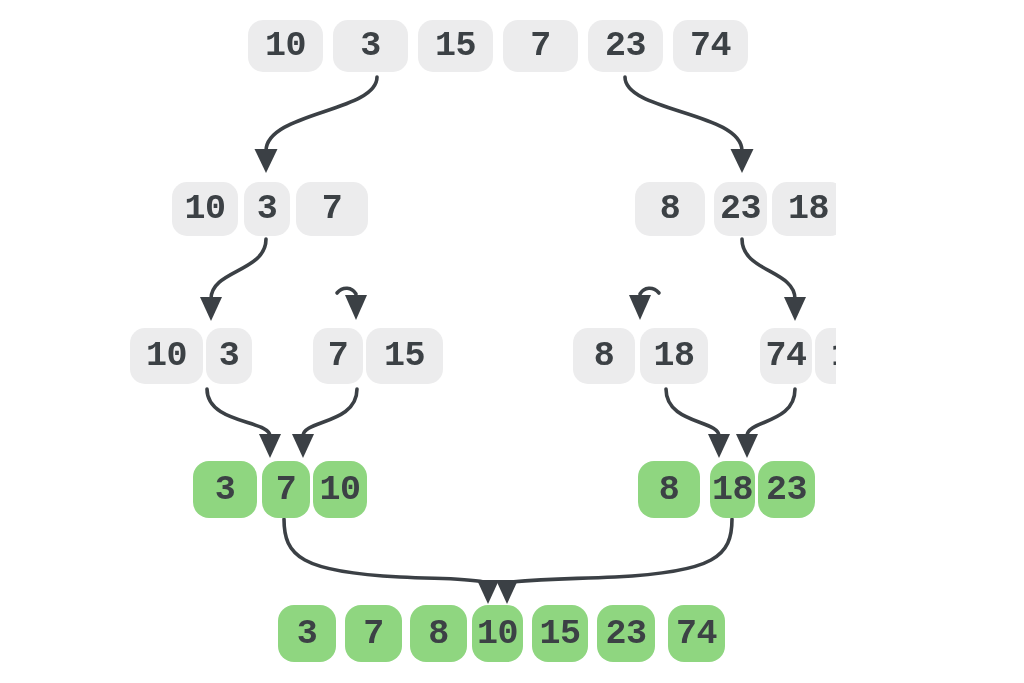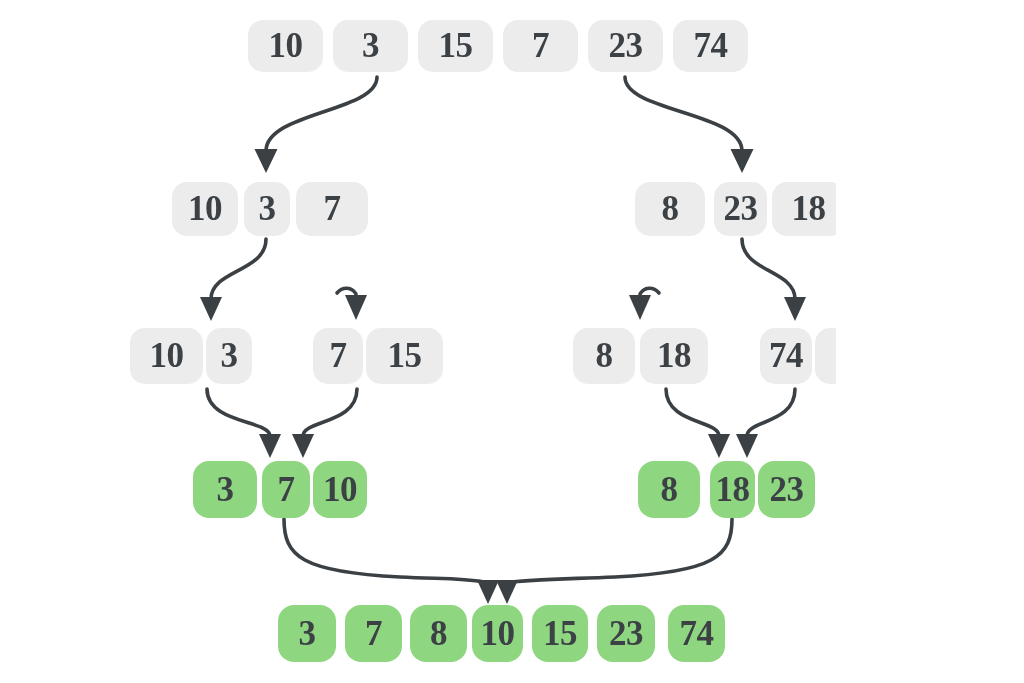"10" .canvas { font-family: Liberation Serif, serif -> Liberation Mono, monospace }
